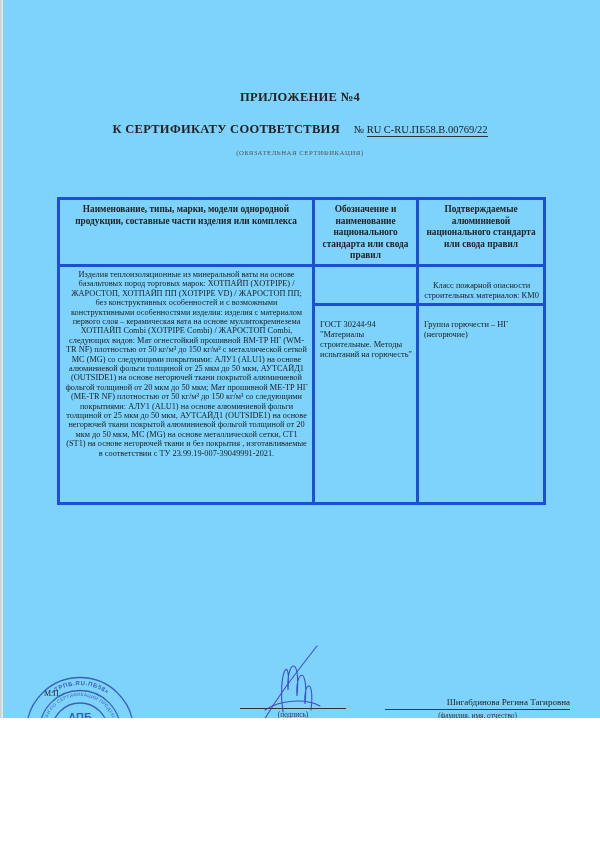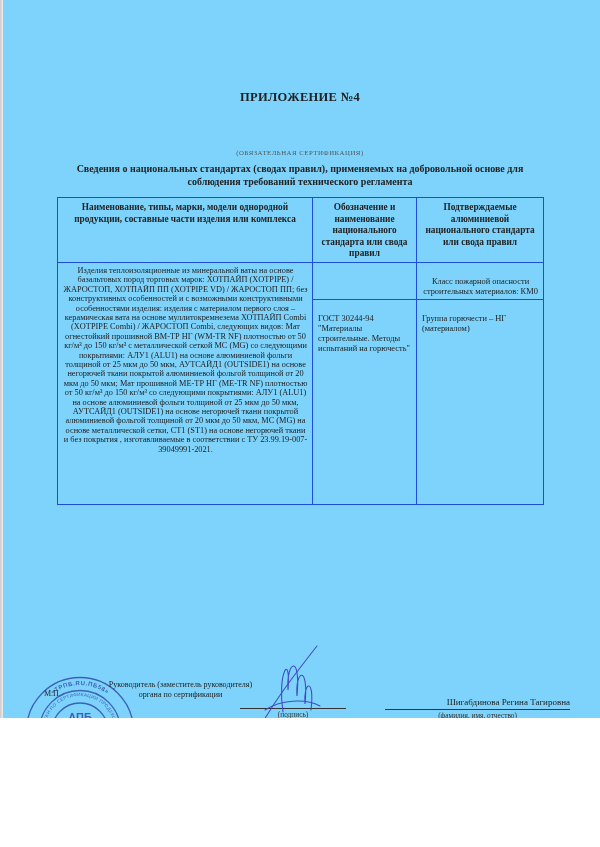"К СЕРТИФИКАТУ СООТВЕТСТВИЯ № RU" div.cert-line { html: none -> <div> <span>К СЕРТИФИКАТУ СООТВЕТСТВИЯ</span><span><span>№</span> <span>RU C-RU.ПБ58.В.00769/22</span></span> </div> }
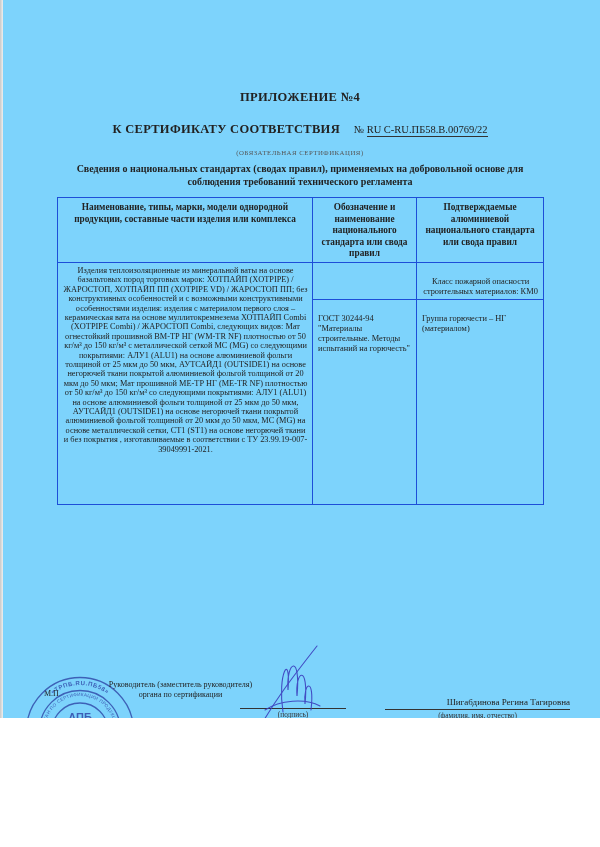"Сведения о национальных стандартах" div.subtitle { html: <div>Сведения о национальных стандартах (сводах правил), применяемых на добровольной основе для соблюдения требований технического регламента</div> -> none }
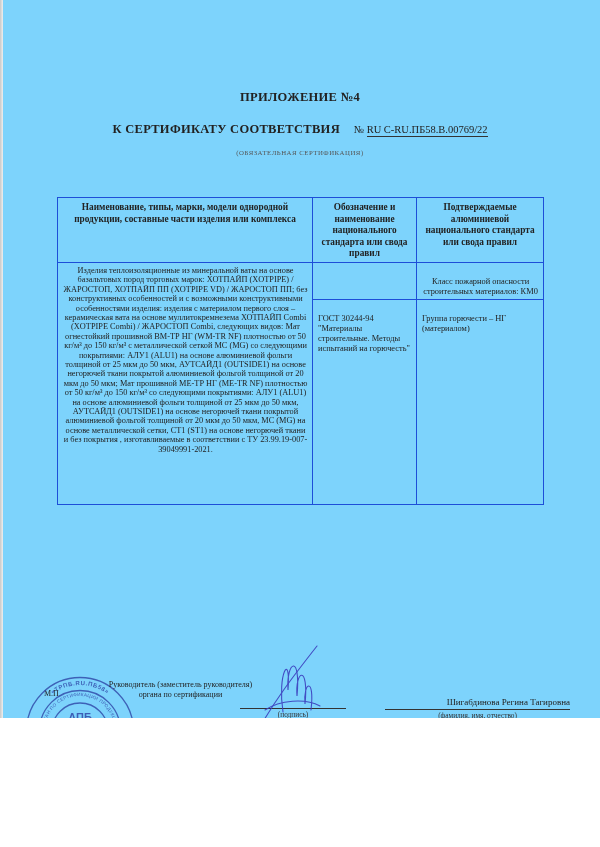"Наименование, типы, марки, модели" table.std-table td,table.std-table th { border: 1px solid #1d4ed8 -> 3px solid #1d4ed8 }
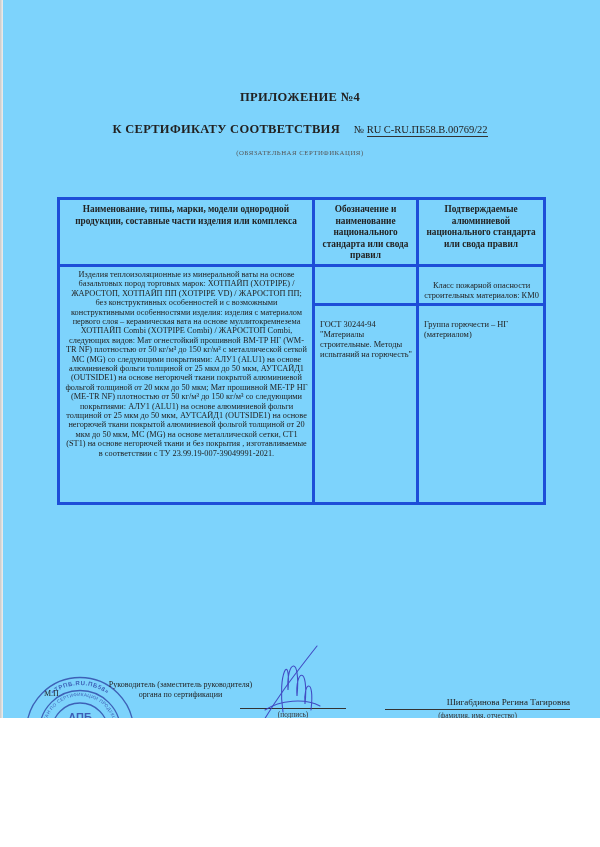"Группа горючести – НГ (материалом)" td.req-cell { text: материалом -> негорючие }
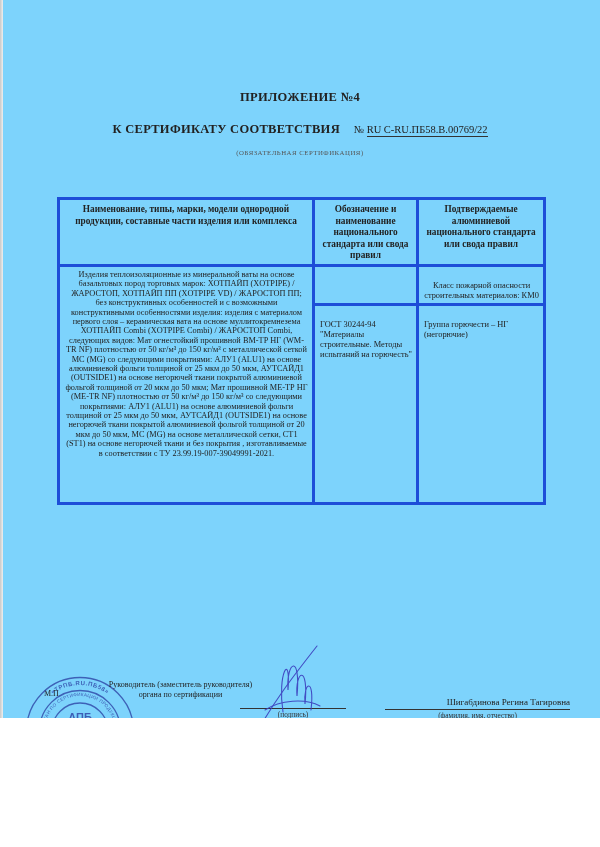"Руководитель (заместитель руководителя)" div.role { html: <div>Руководитель (заместитель руководителя) органа по сертификации</div> -> none }
